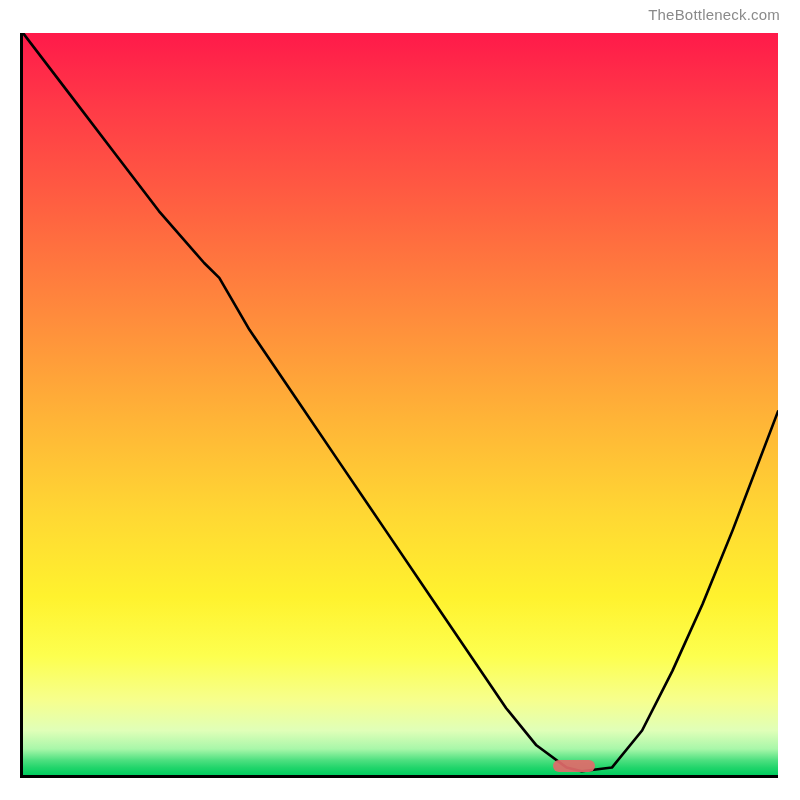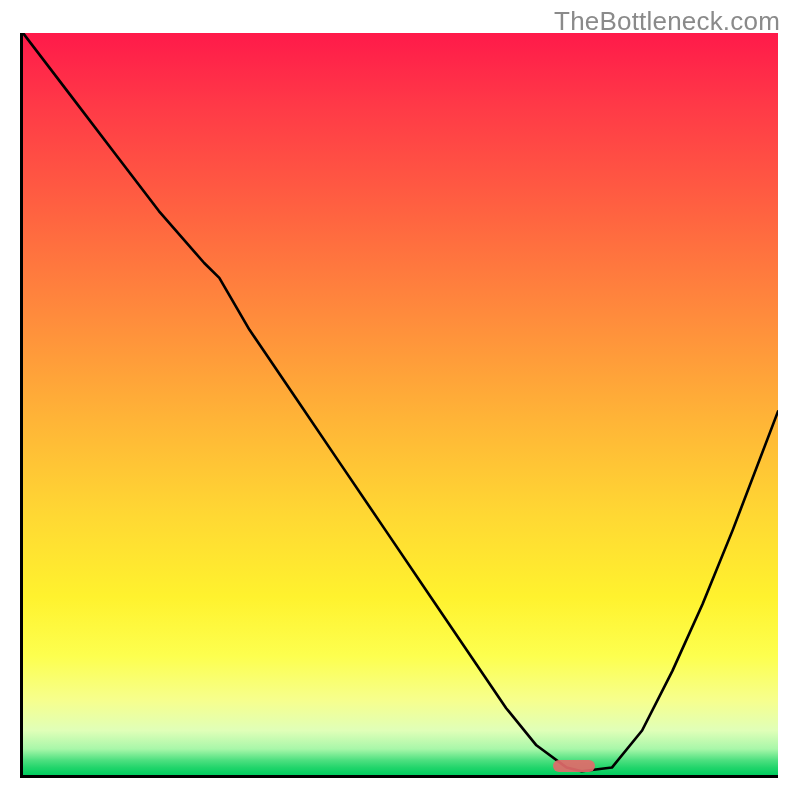"TheBottleneck.com" .watermark { font-size: 26px -> 15px }
